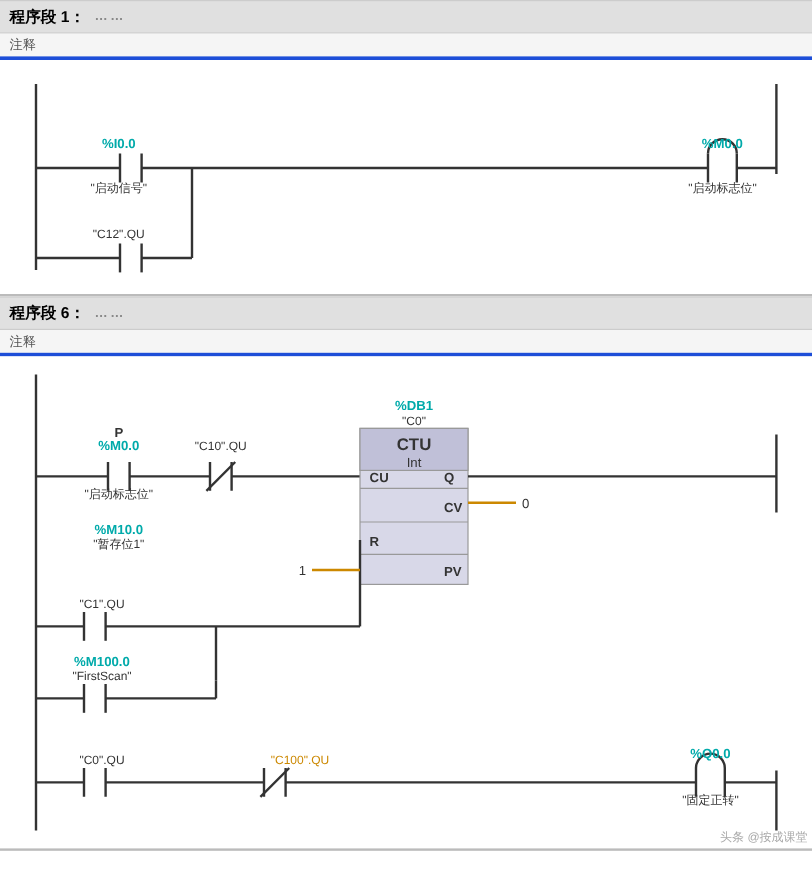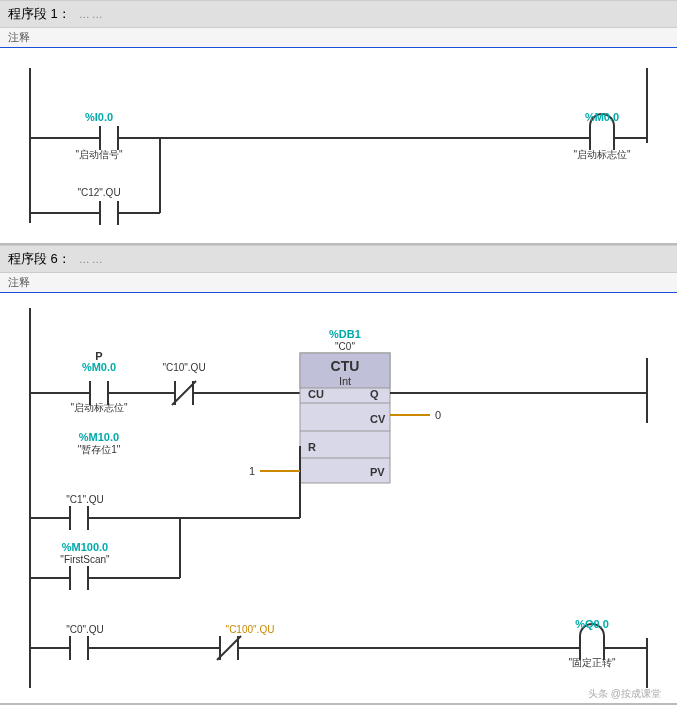"程序段 1：" .segment-header { font-weight: normal -> bold }
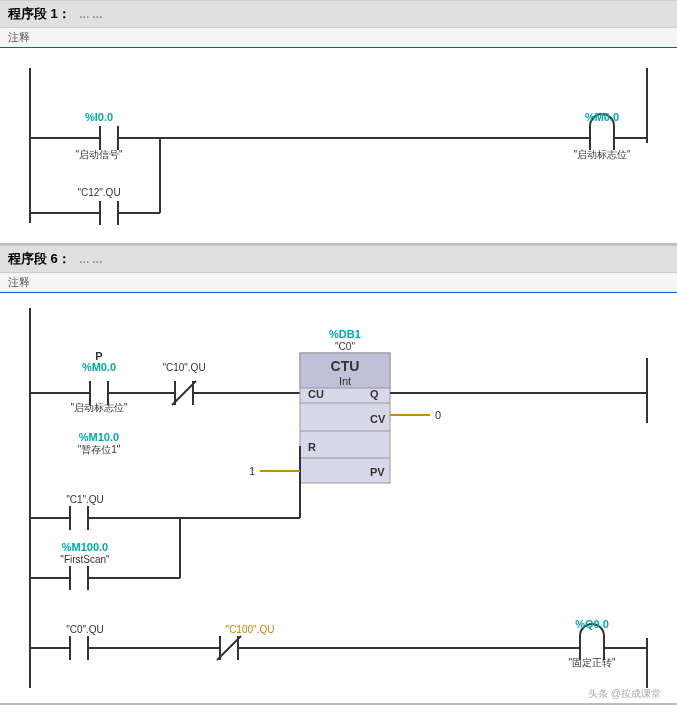"注释" .comment-line { border-bottom: 1px solid #1d4ed8 -> 3px solid #1d4ed8 }
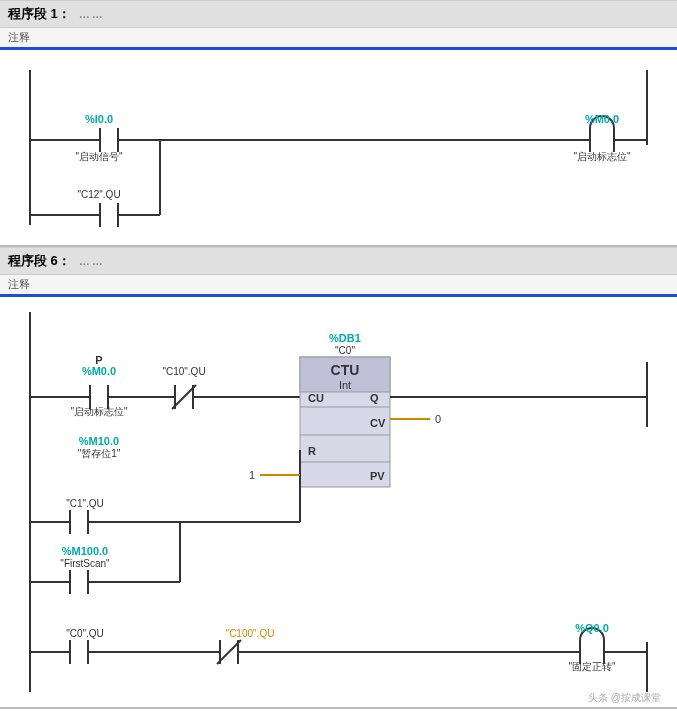"头条 @按成课堂" .watermark { right: 16px -> 4px }
